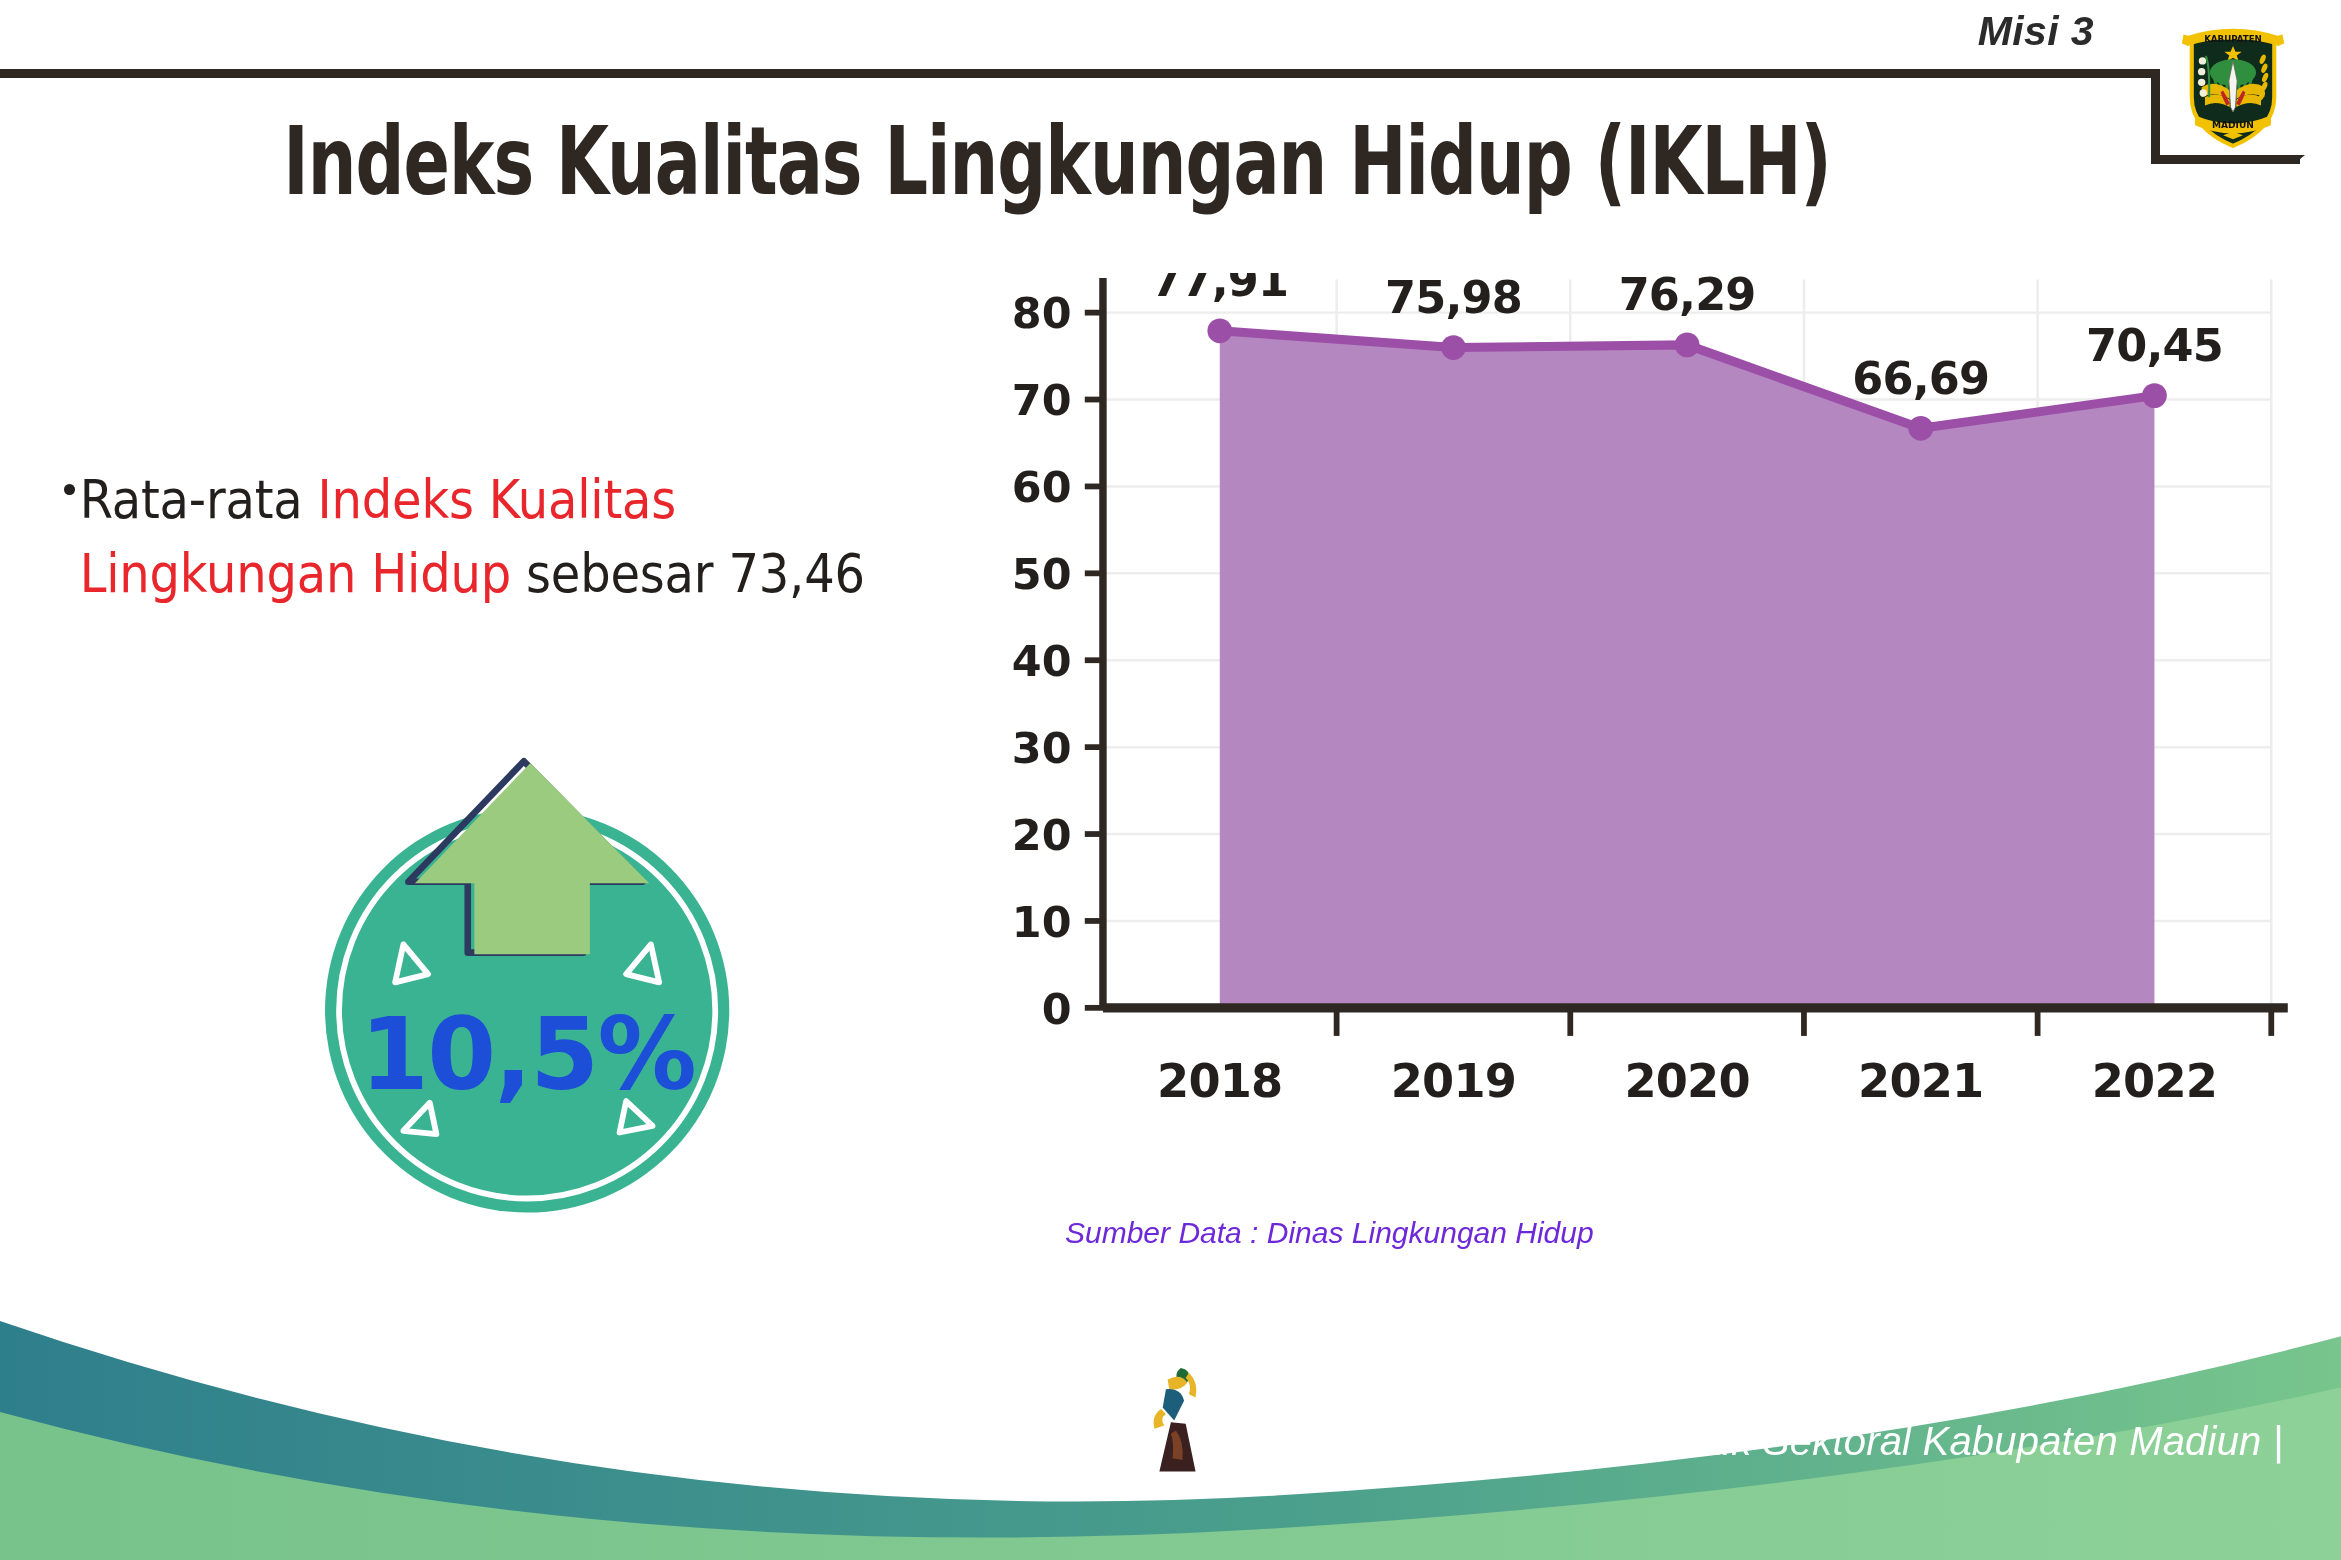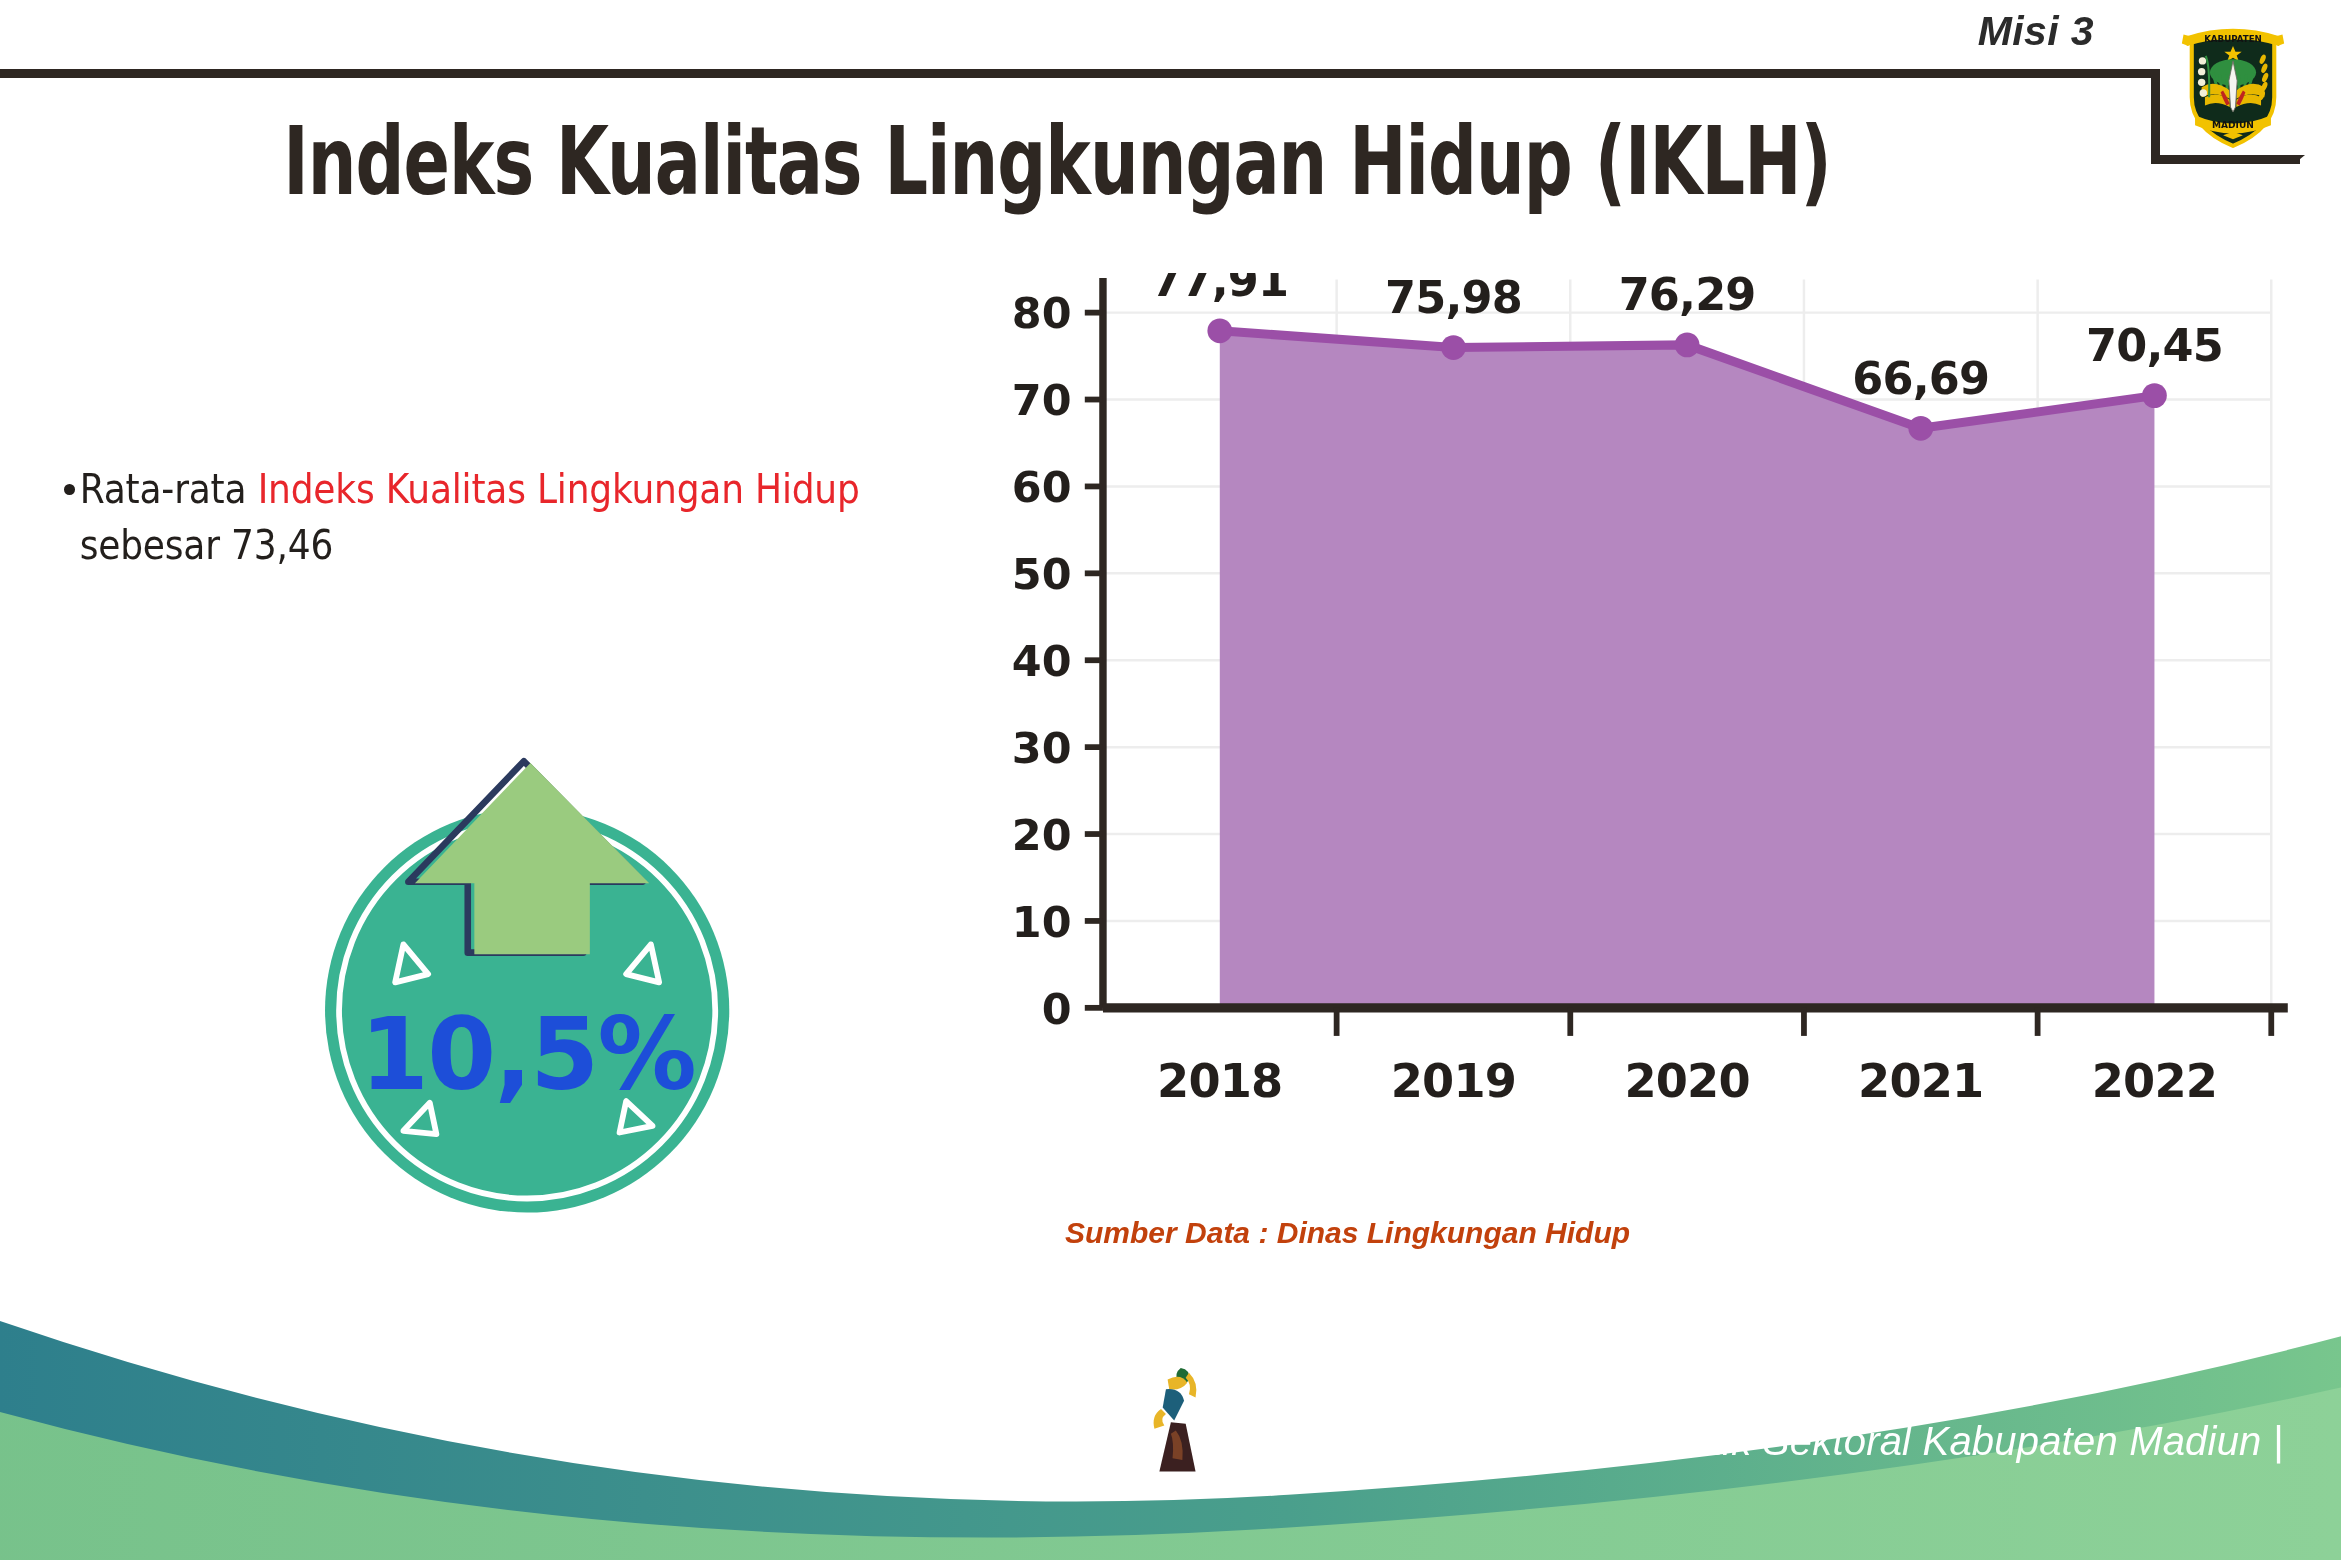"Rata-rata Indeks Kualitas Lingkungan" .bullet { font-size: 36px -> 48px }
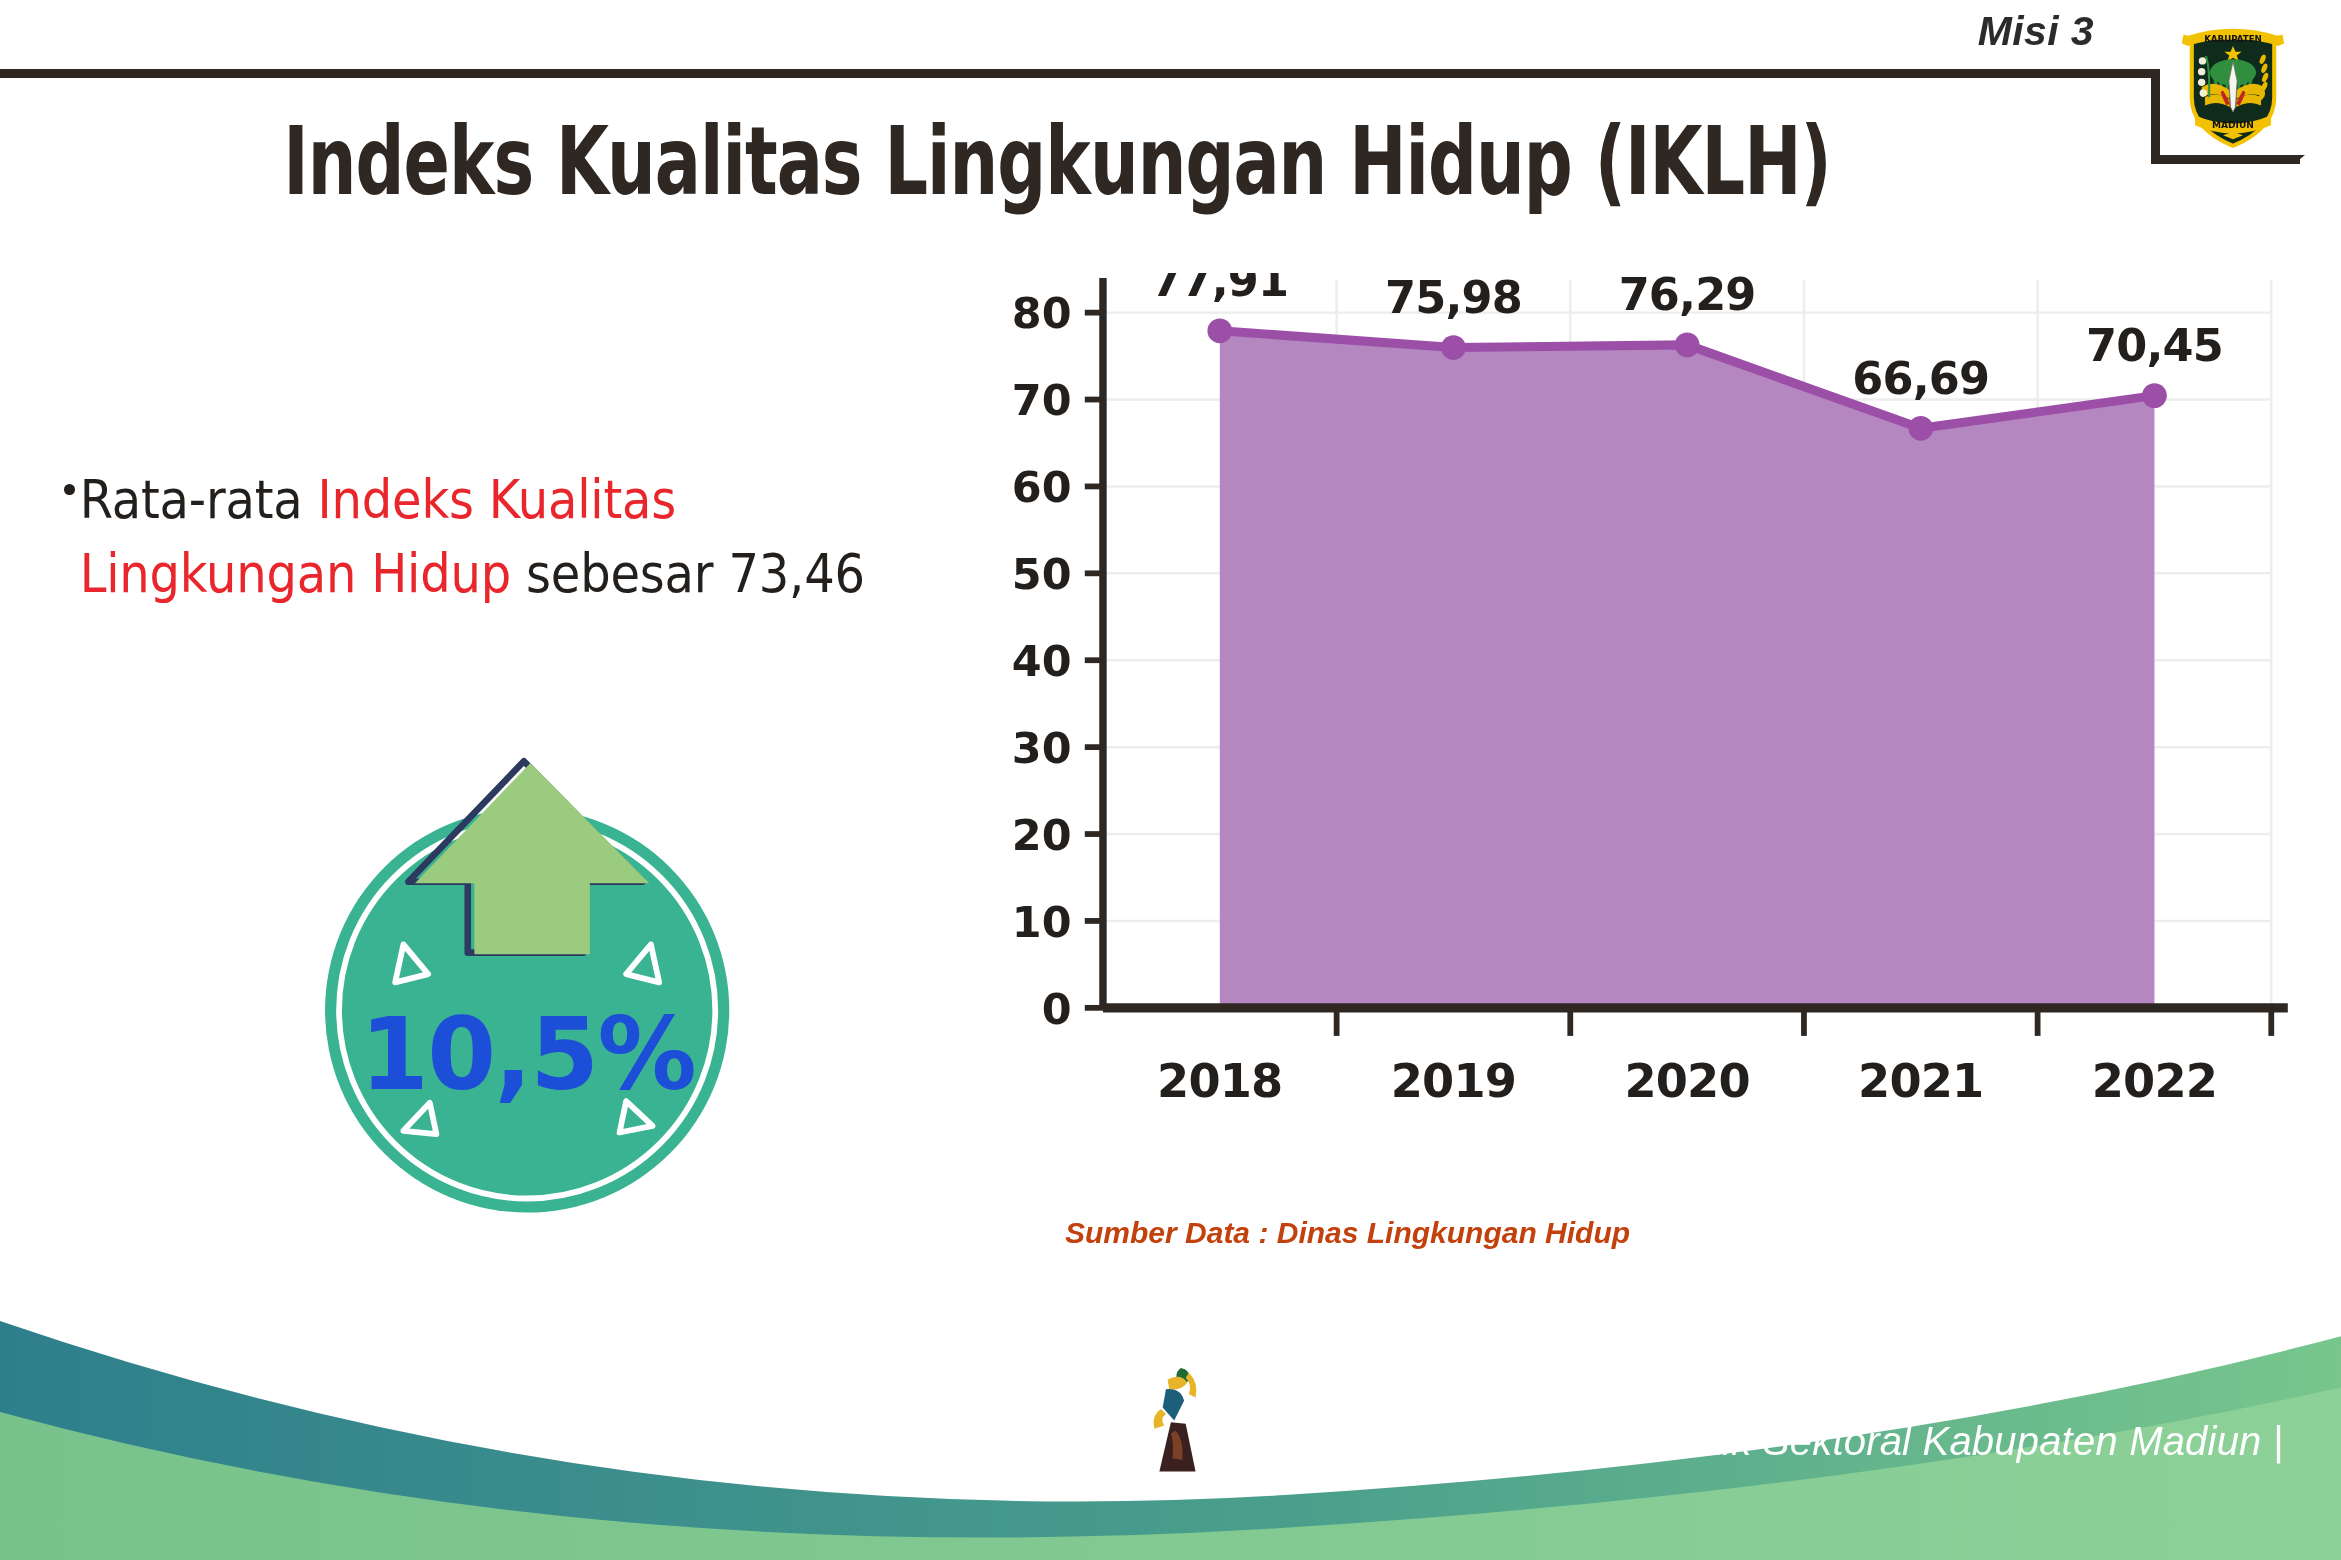"Sumber Data : Dinas Lingkungan" #chart-source { color: #c2410c -> #6d28d9; font-weight: bold -> normal }
